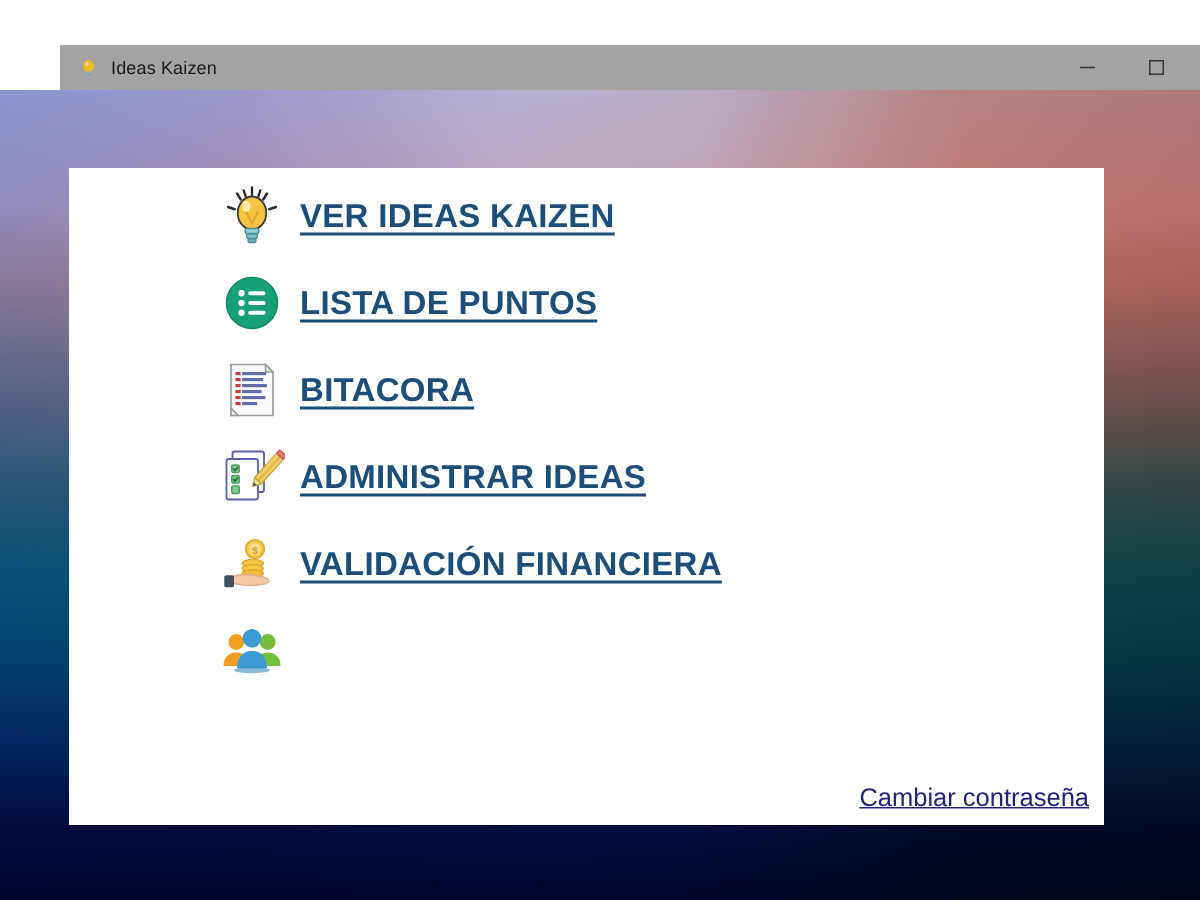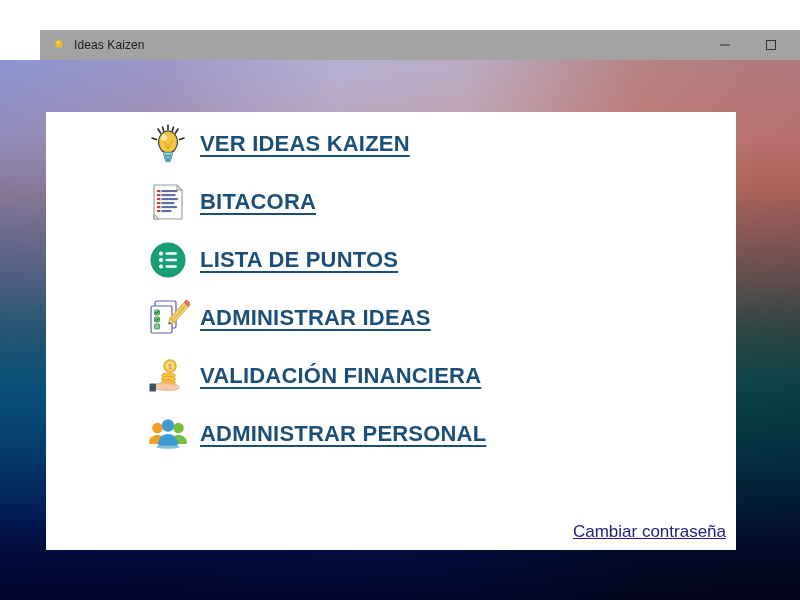"BITACORA" div.menu-item { order: before "LISTA DE PUNTOS" -> after "LISTA DE PUNTOS" }
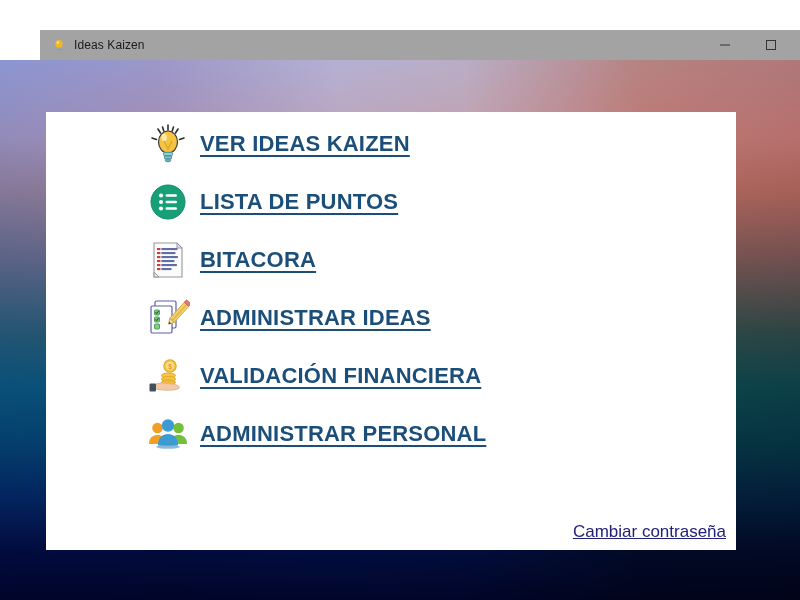"ADMINISTRAR PERSONAL" span.menu-label { html: <span>ADMINISTRAR PERSONAL</span> -> none }
